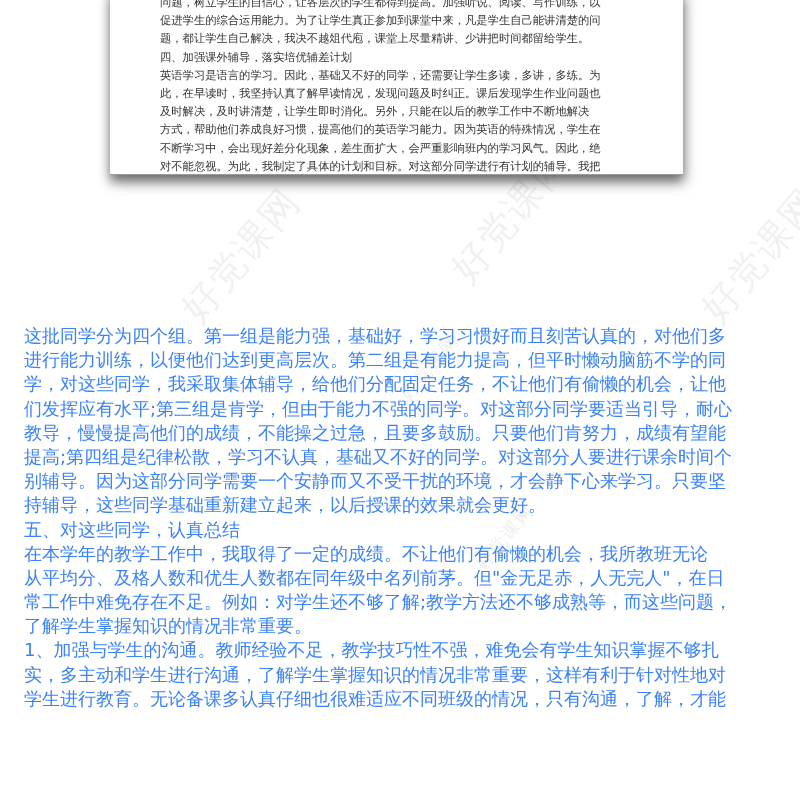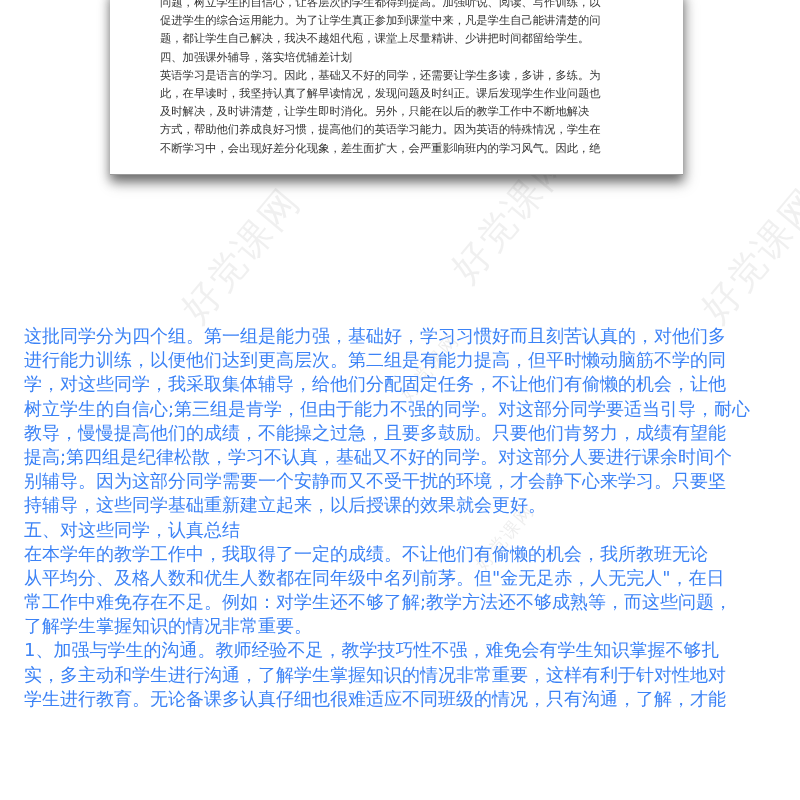"对不能忽视。为此，我制定了具体的计划和目标。对这部分同学进行有计划的辅导。我把" span.card-line { html: none -> <span>对不能忽视。为此，我制定了具体的计划和目标。对这部分同学进行有计划的辅导。我把</span> }
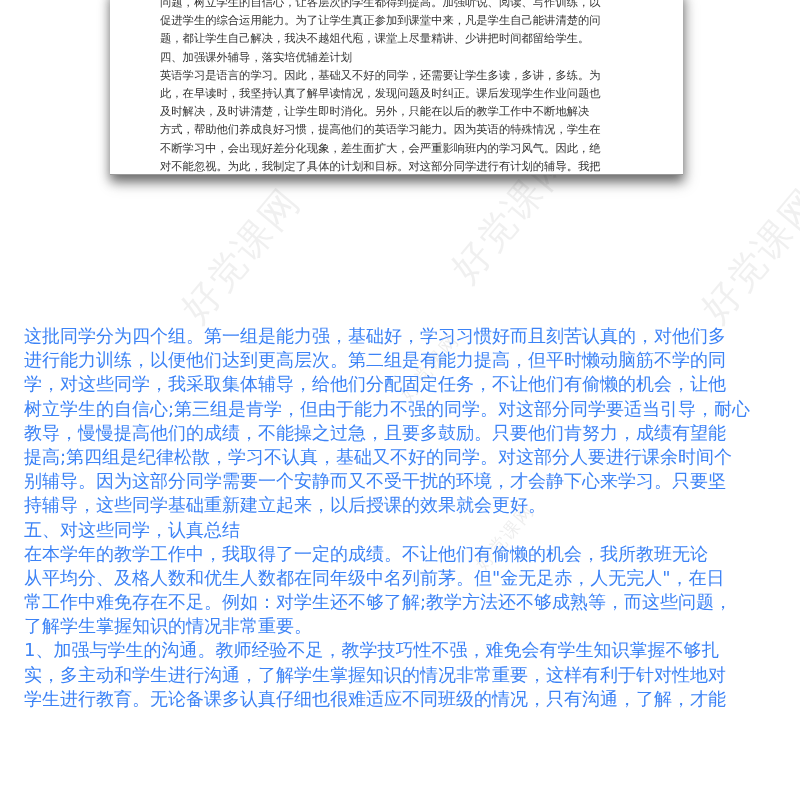"树立学生的自信心;第三组是肯学，但由于能力不强的同学。对这部分同学要适当引导，耐" span.body-line { text: 树立学生的自信心 -> 们发挥应有水平 }
